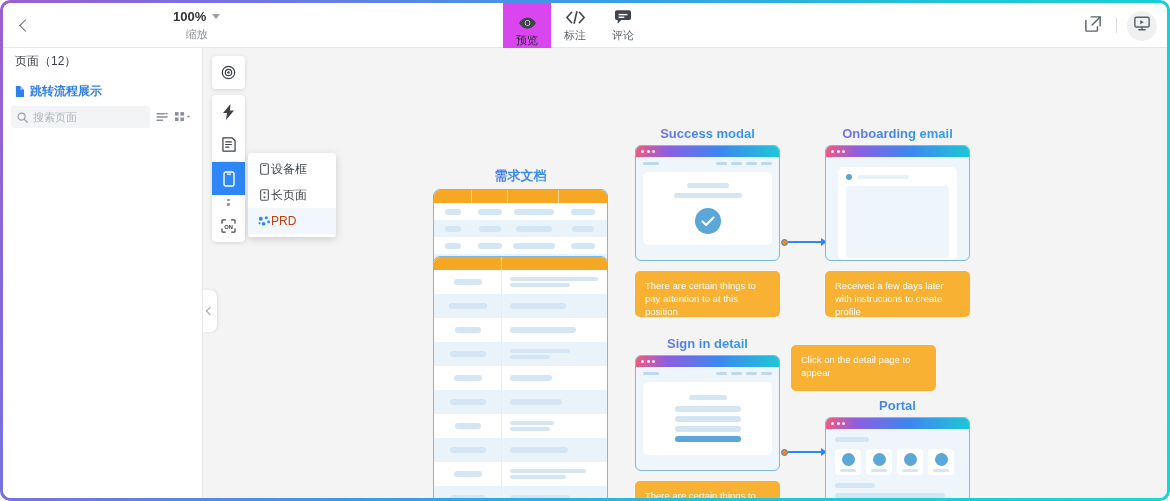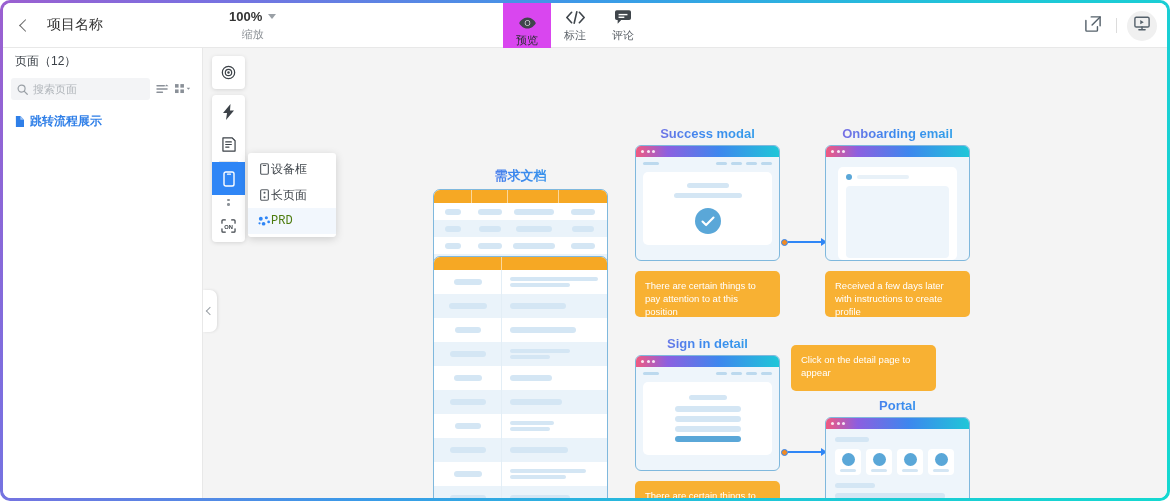"项目名称" div.tb-title { html: <div>项目名称</div> -> none }
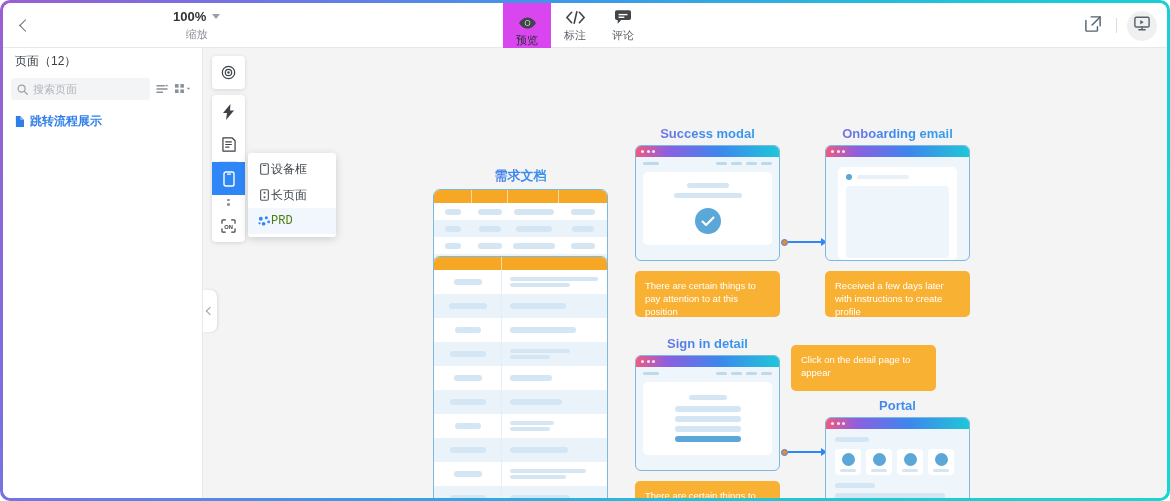"搜索页面" div { order: before "跳转流程展示" -> after "跳转流程展示" }
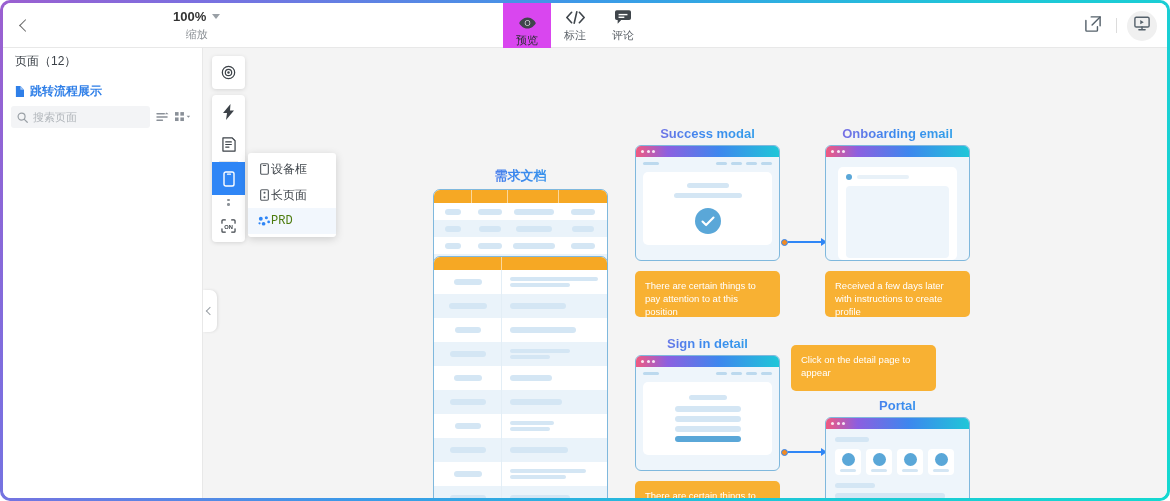"PRD" .vm-item.sel { color: #4d7c0f -> #c2410c; font-family: Liberation Mono, monospace -> none }
